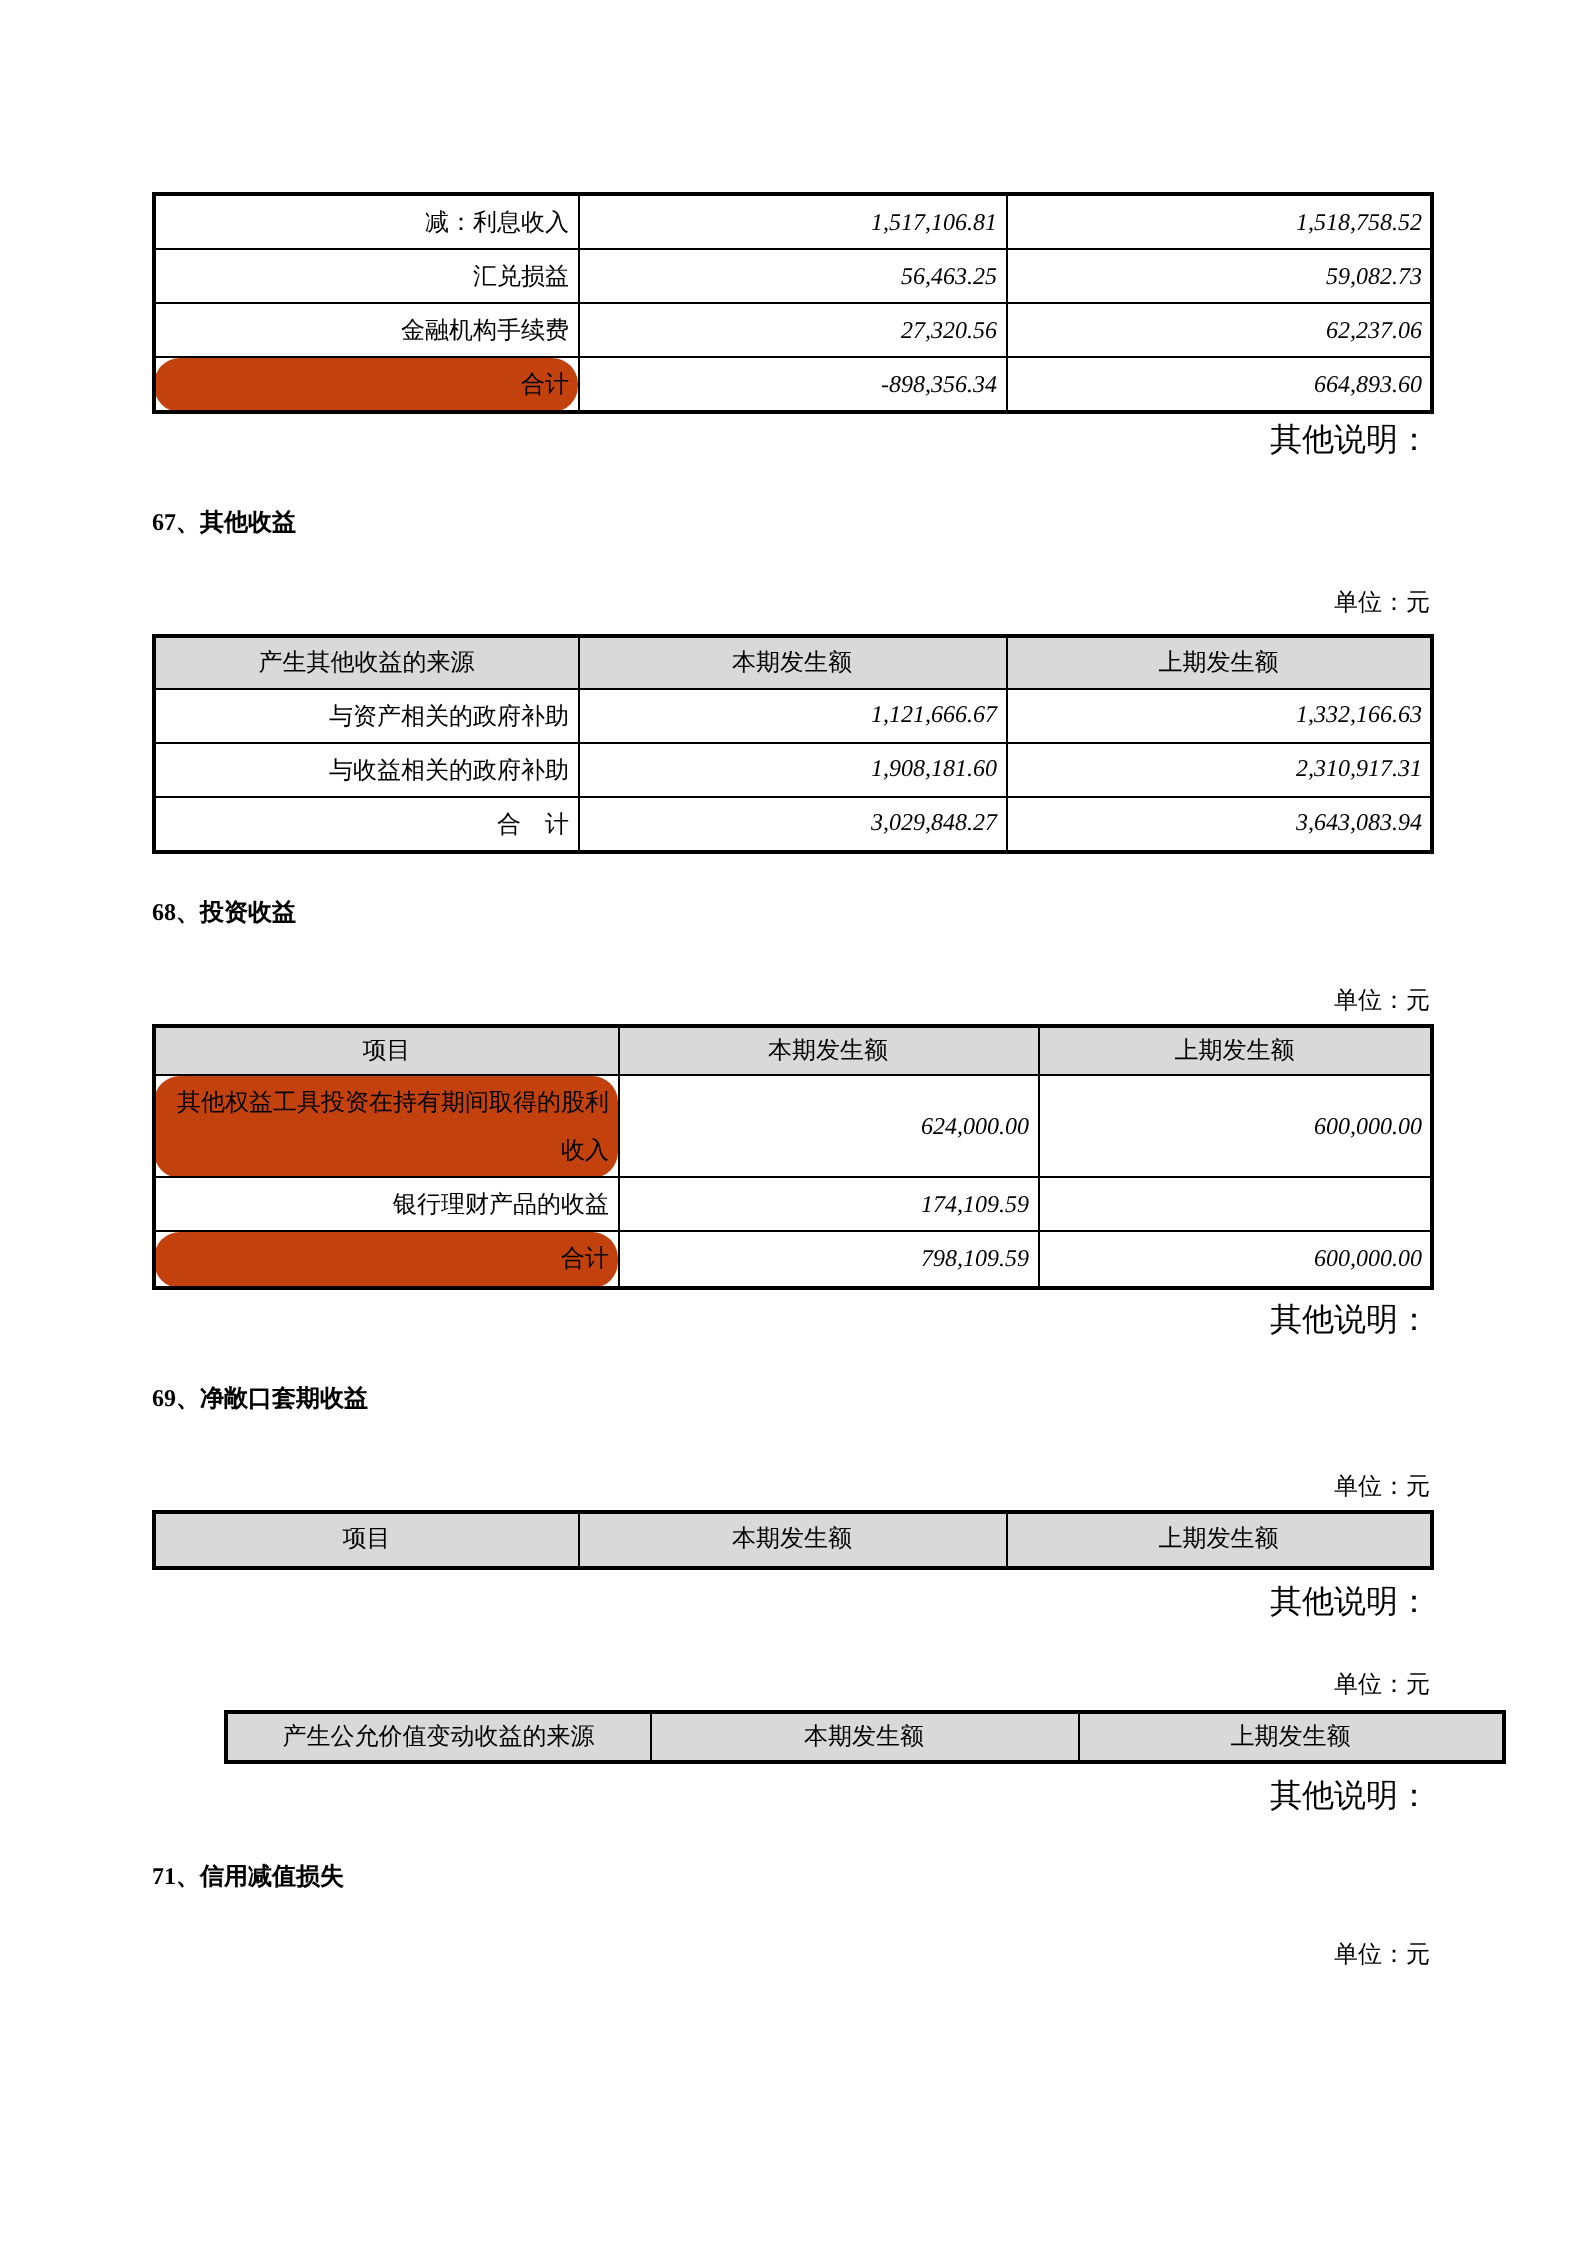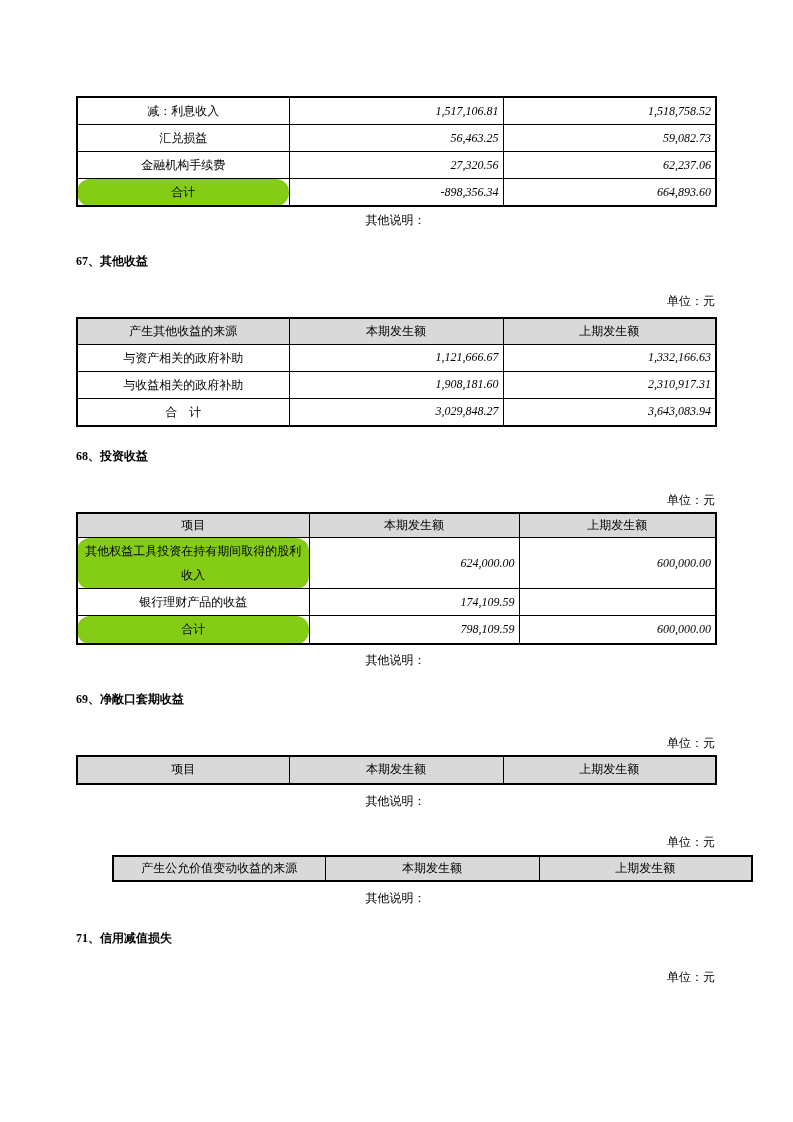"减：利息收入" .lbl { text-align: center -> right }
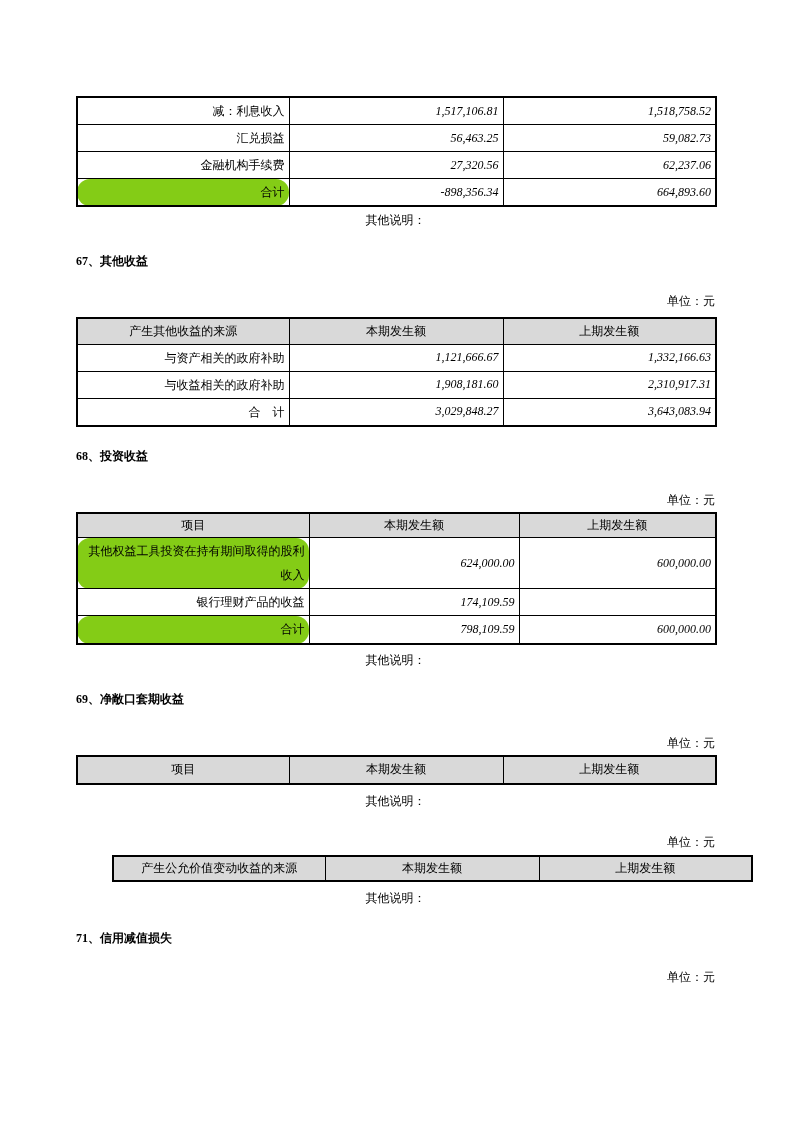"合计" .gray { background: #84cc16 -> #c2410c }
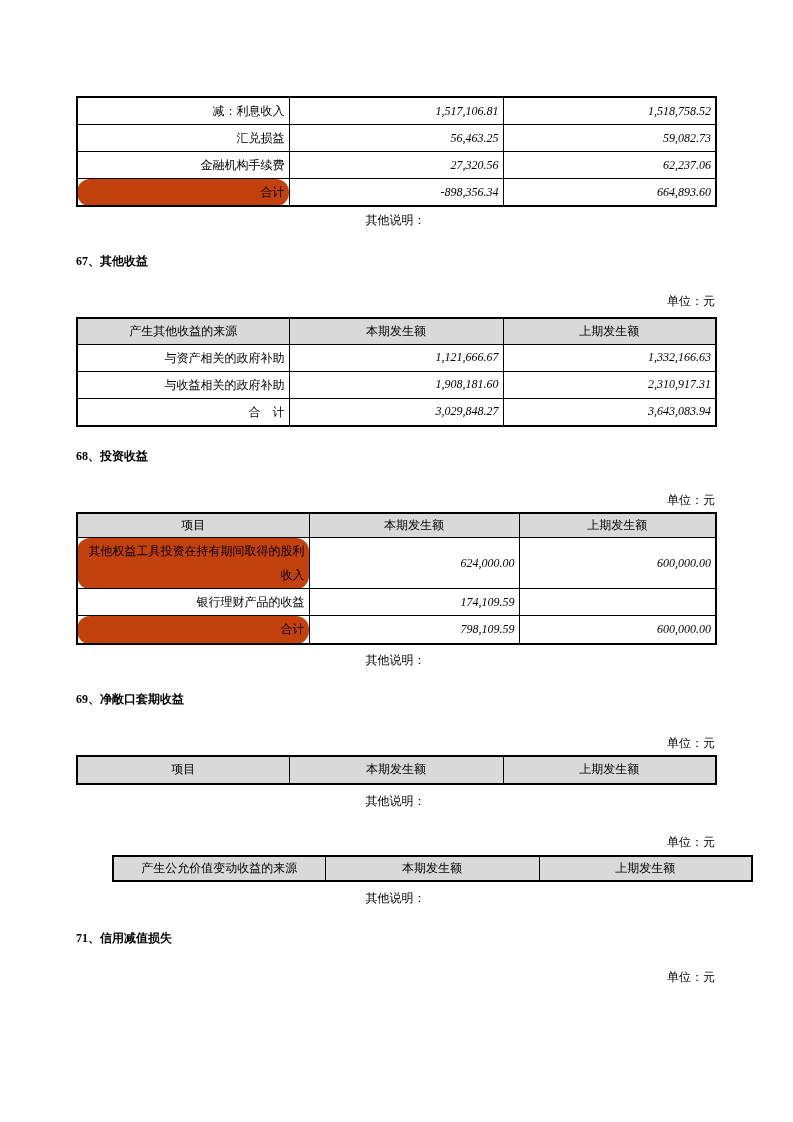"其他说明：" .notes { font-size: 12px -> 16px; text-align: center -> right }
